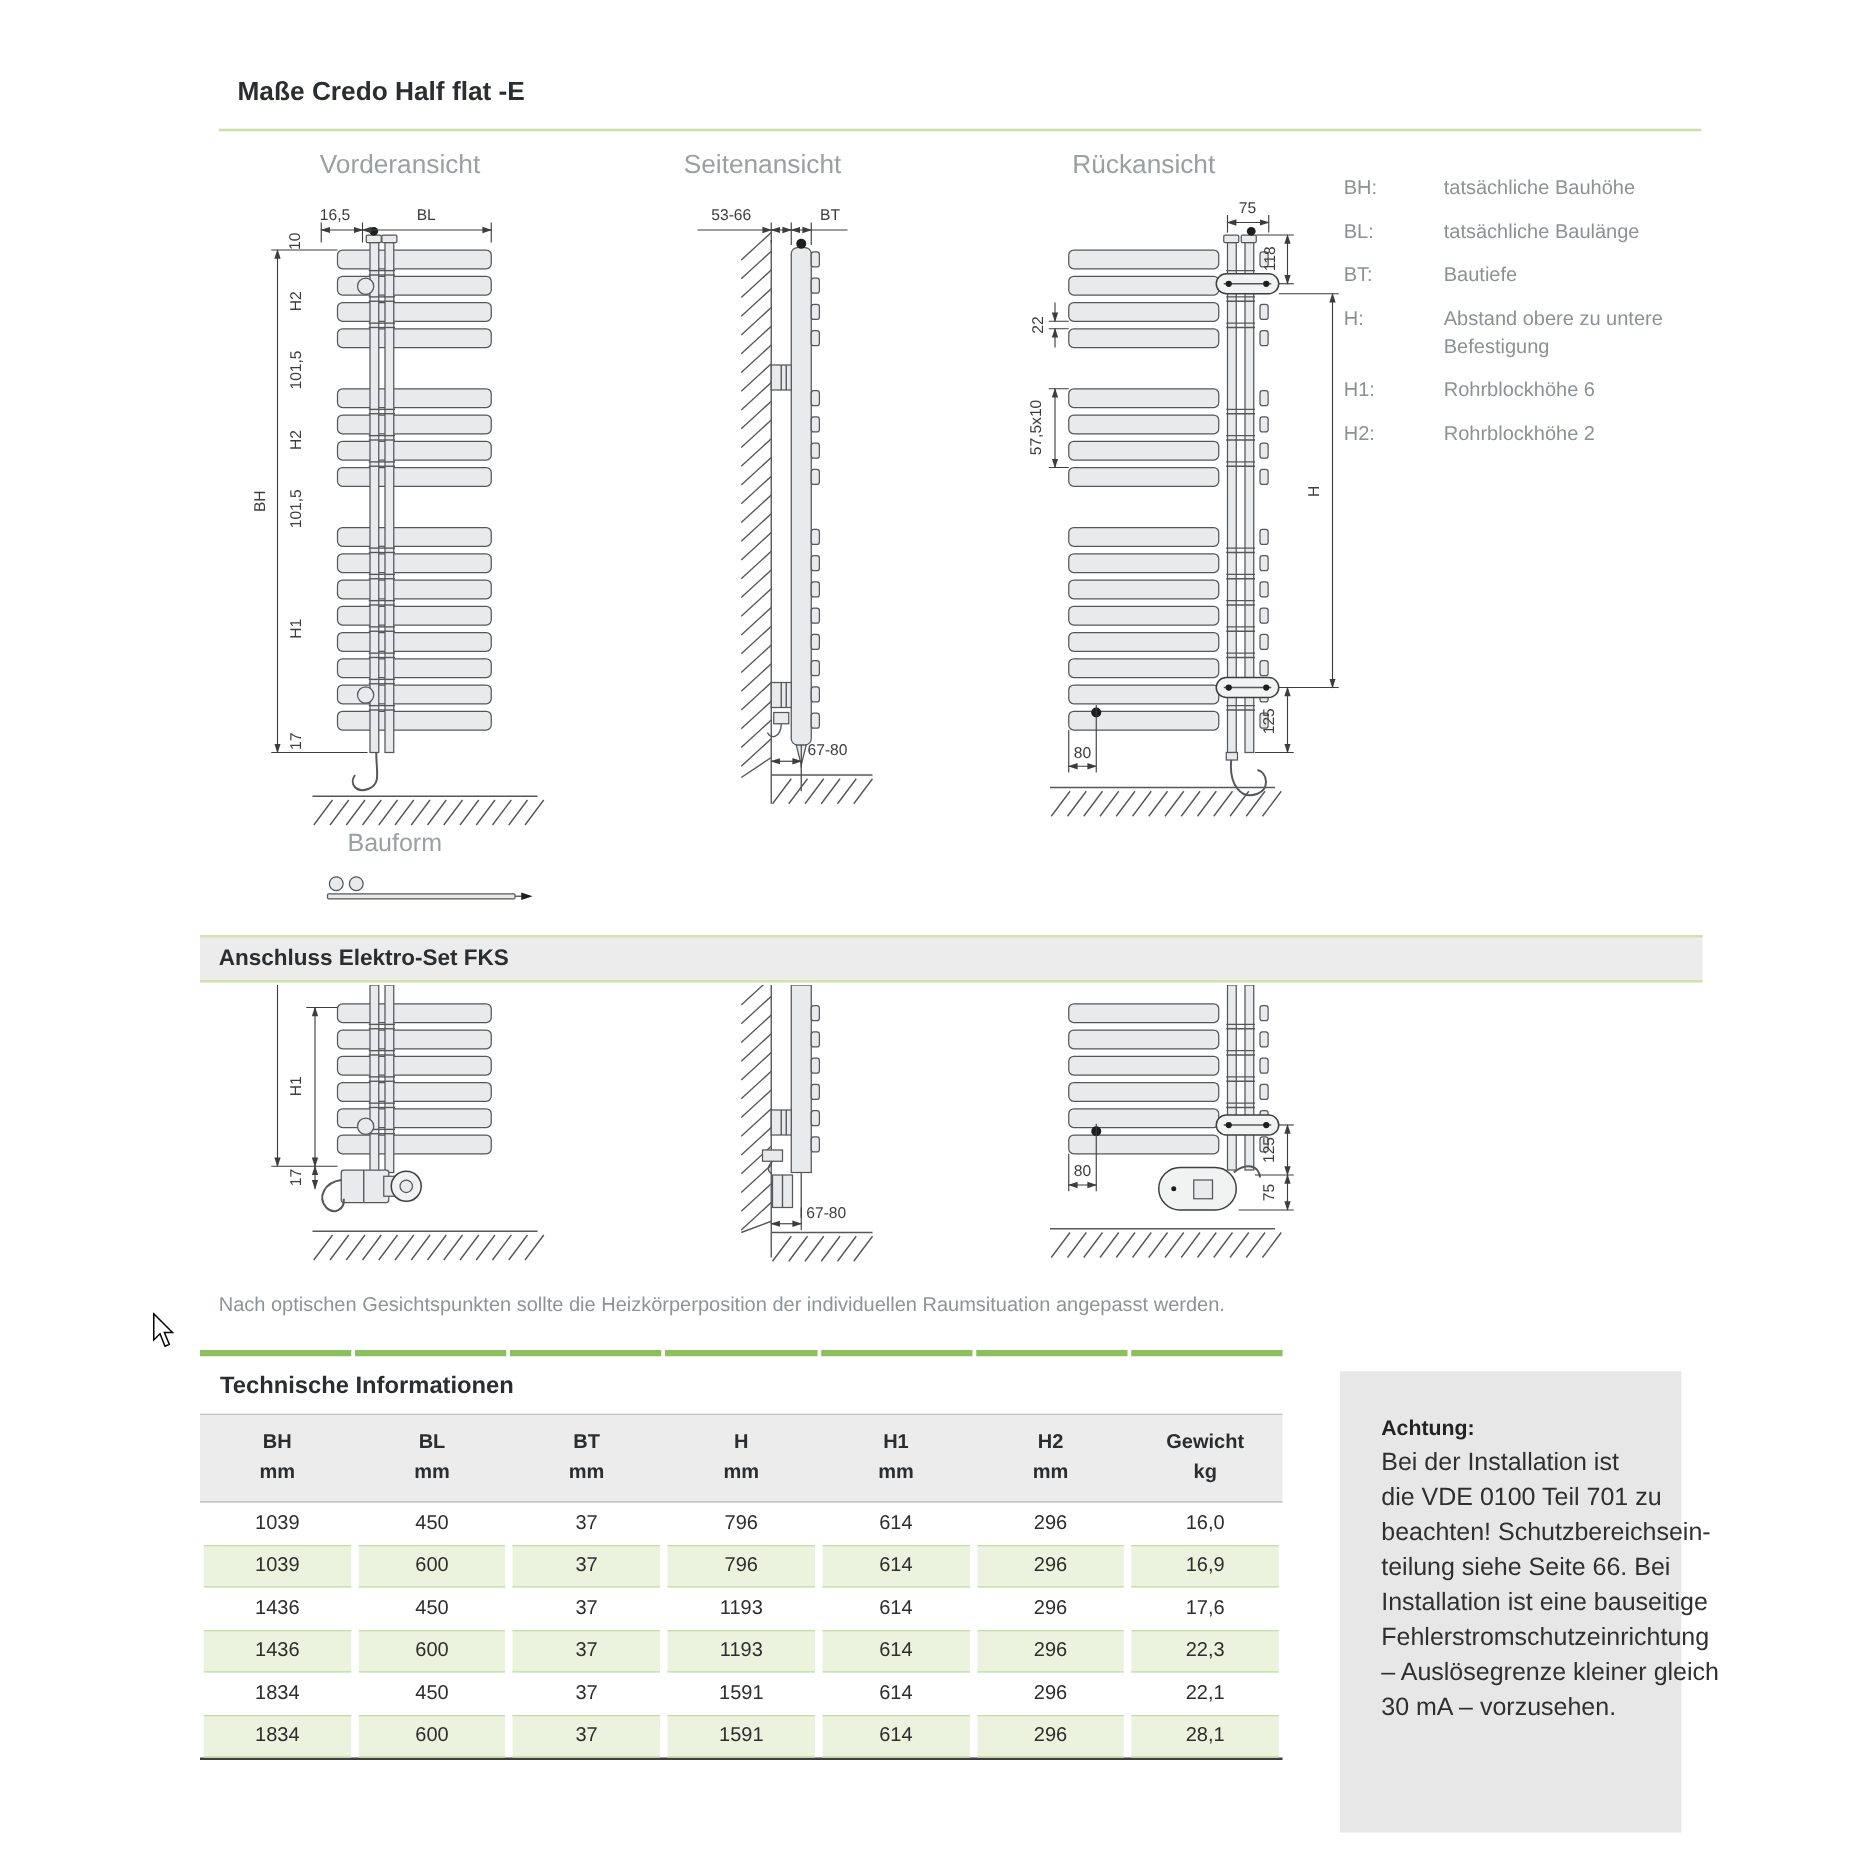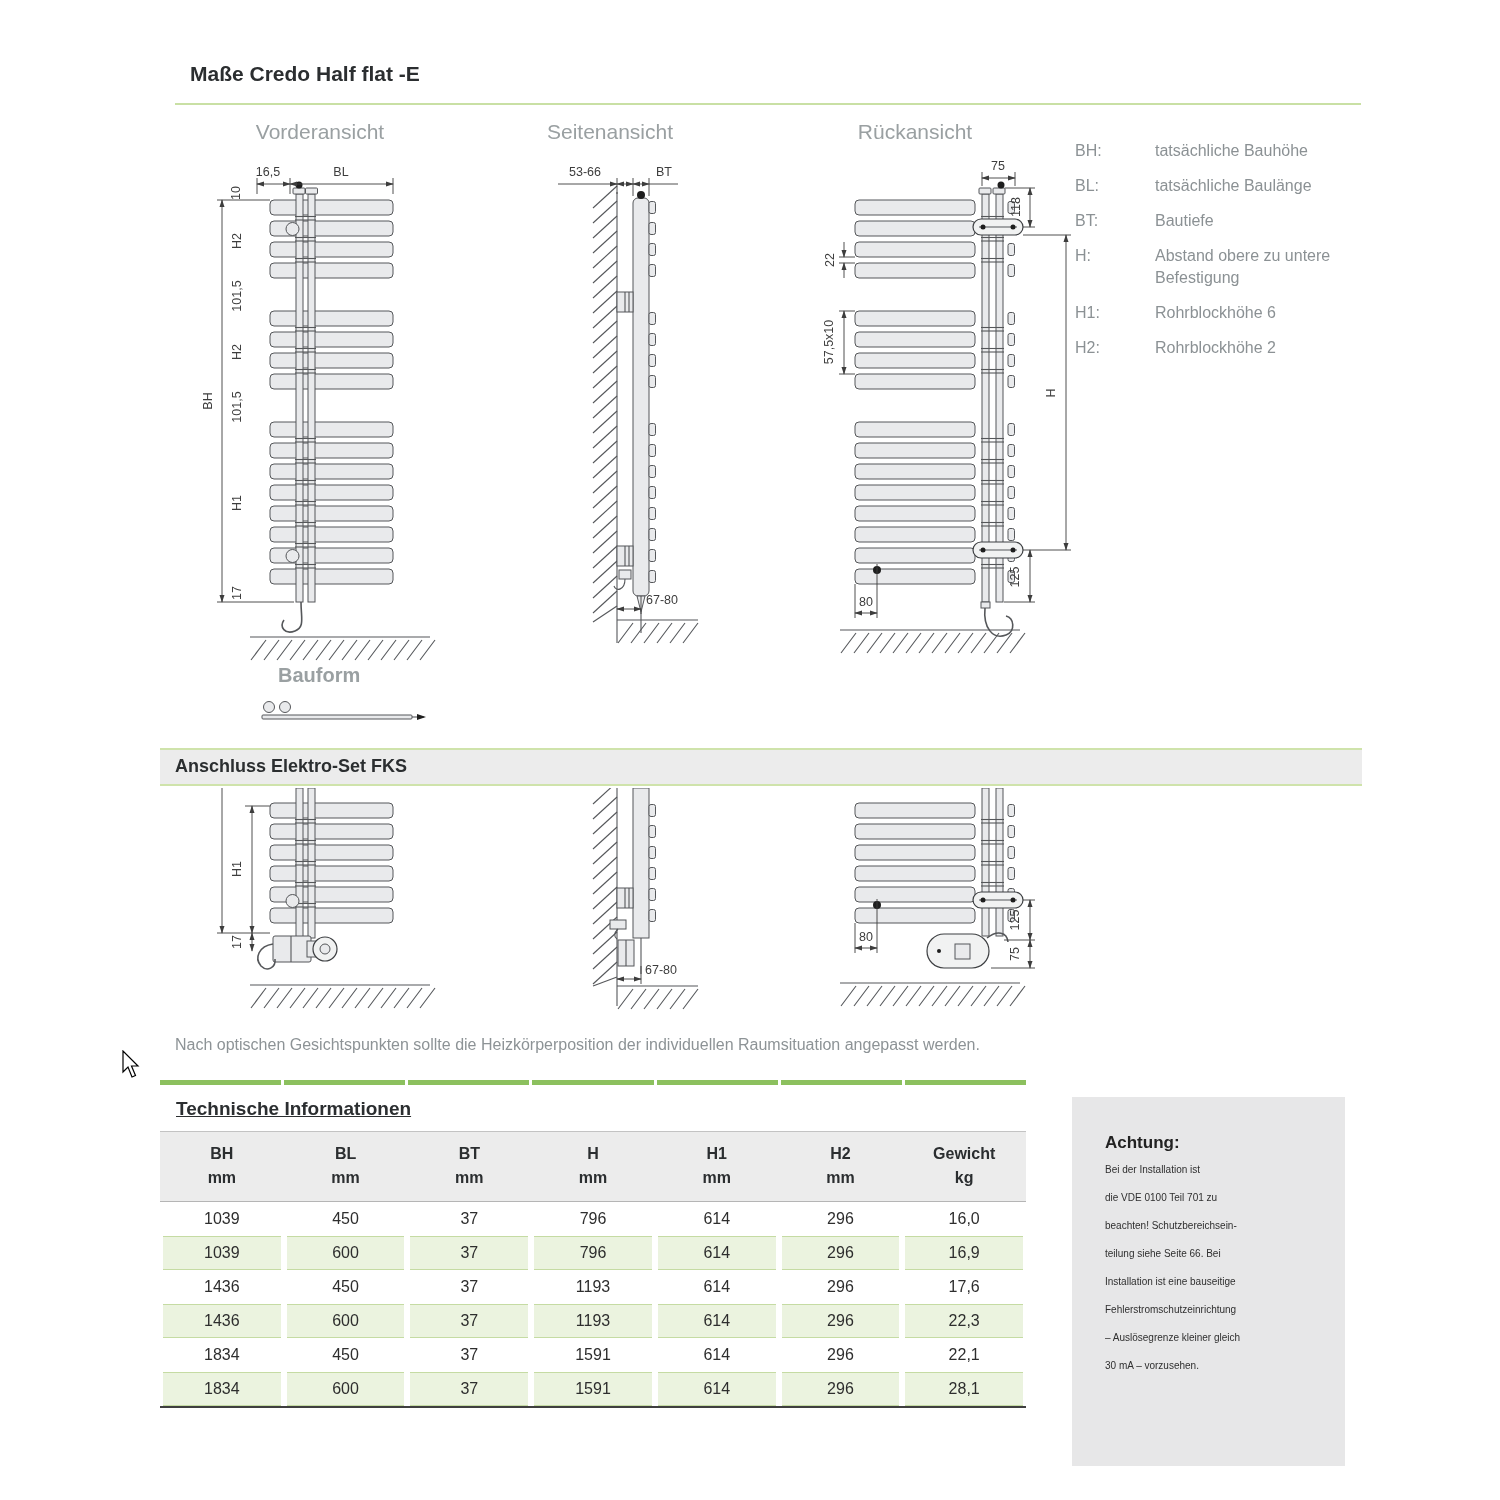"Bauform" #bauform-label { font-weight: bold -> none }
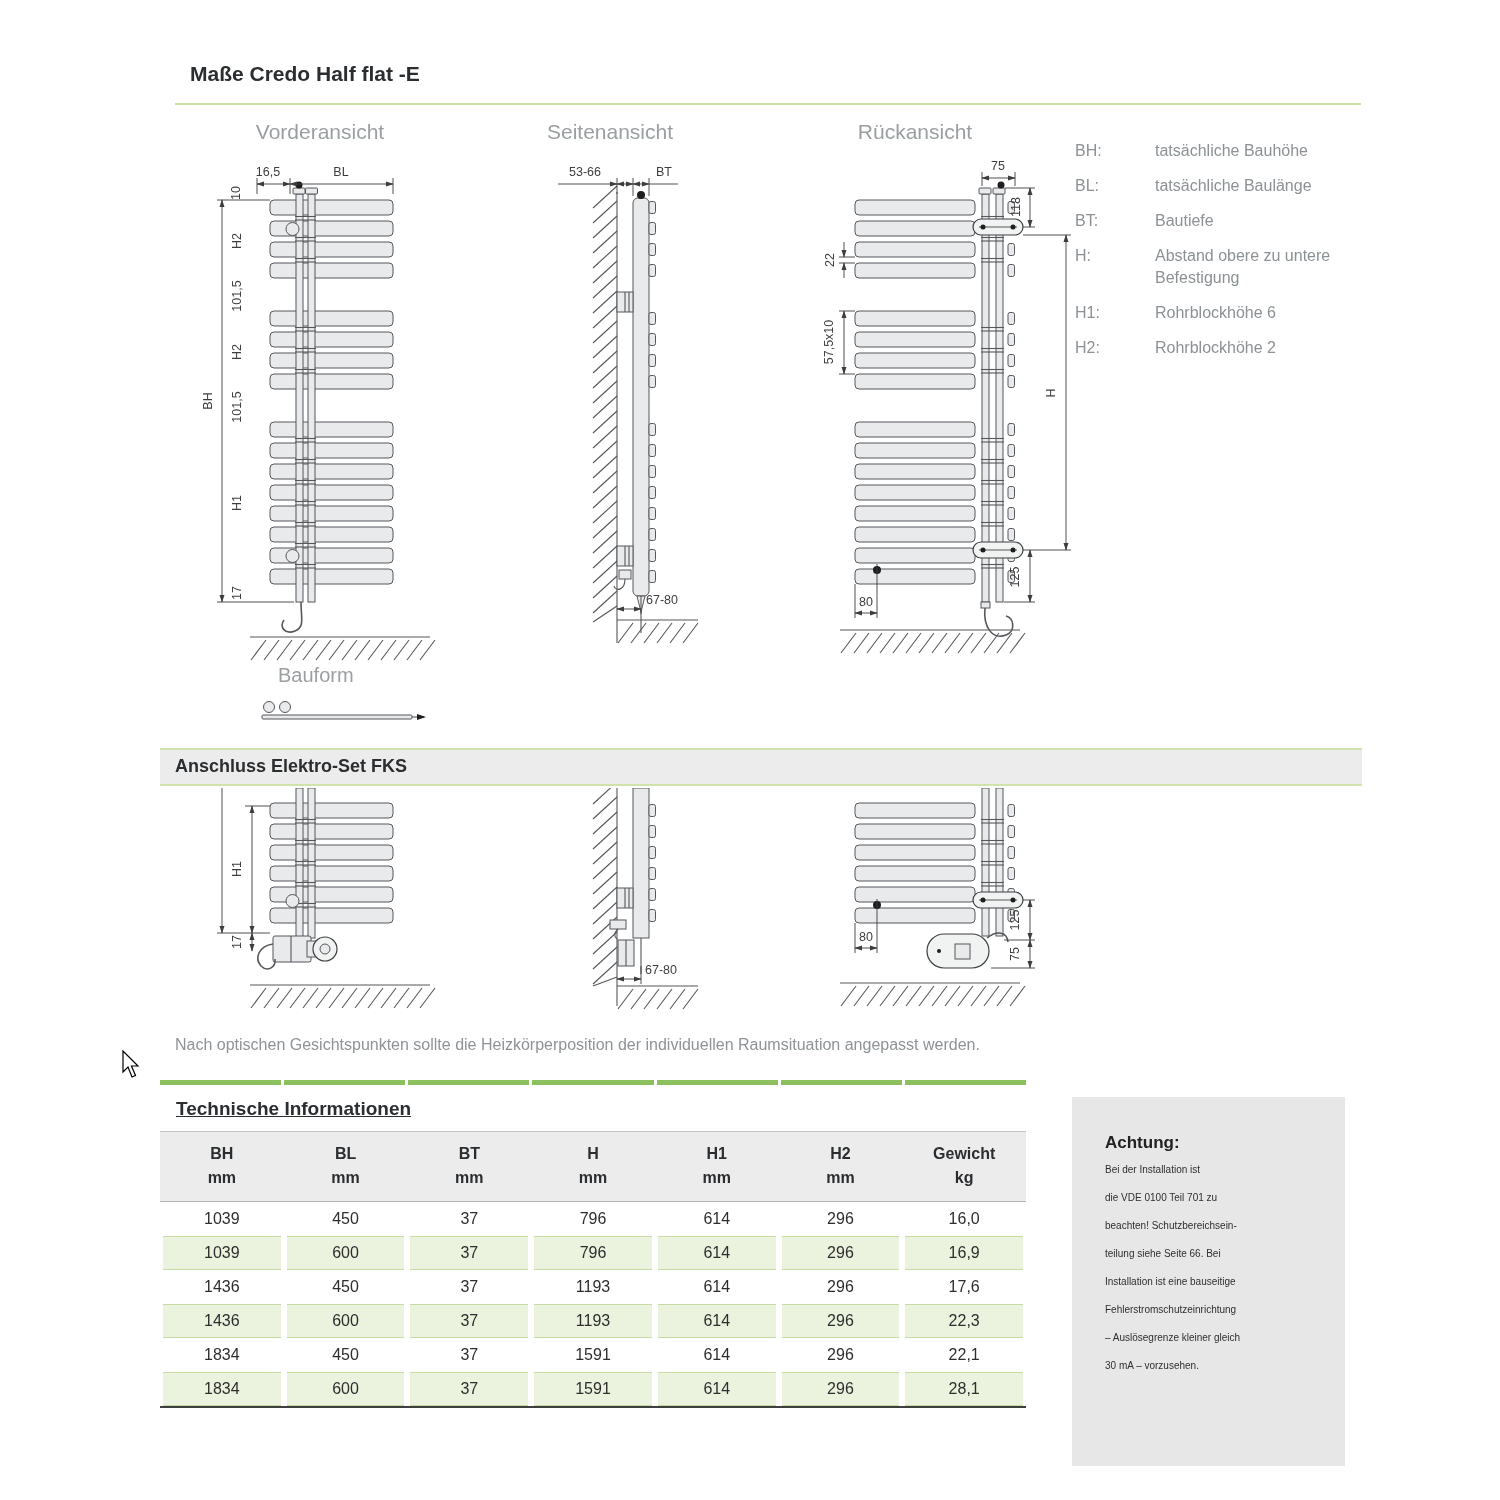"Technische Informationen" #tbl-title { text-decoration: underline -> none }
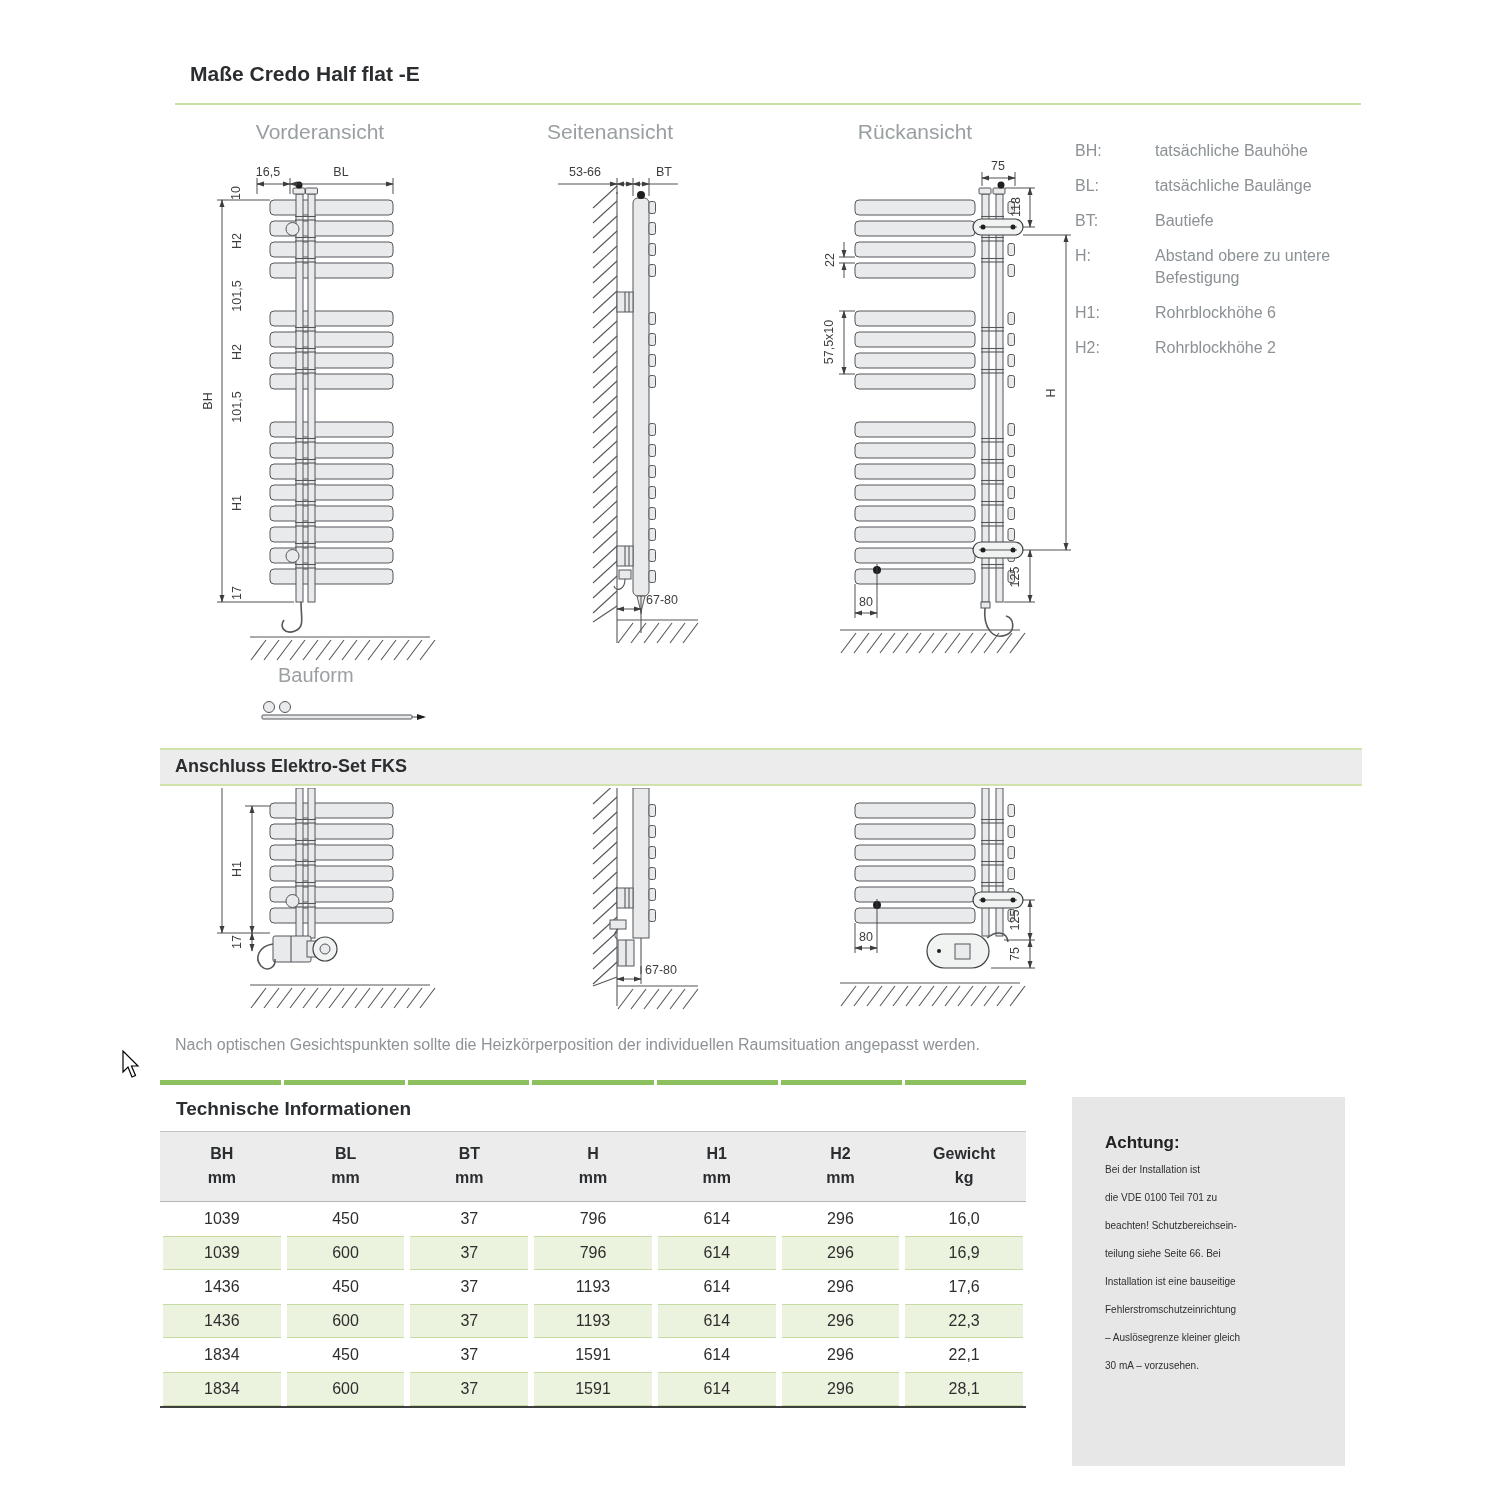"Bei der Installation ist" .notice-line { font-size: 10px -> 20px }
